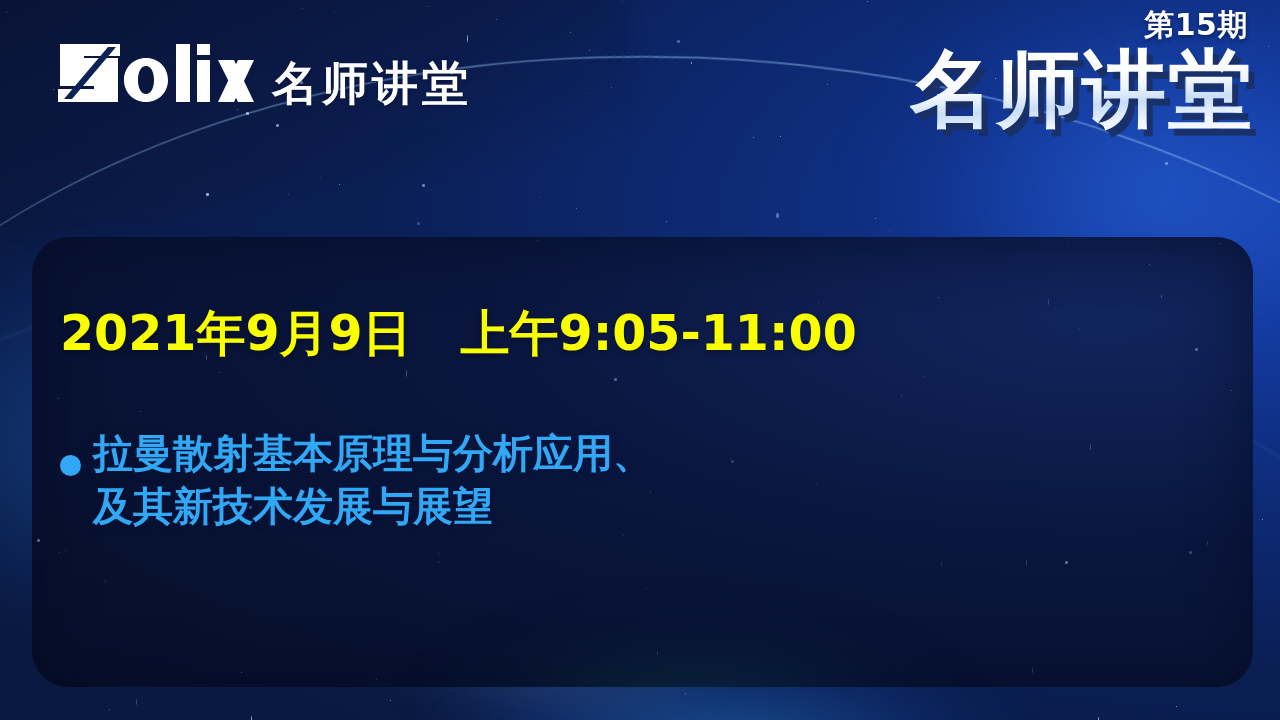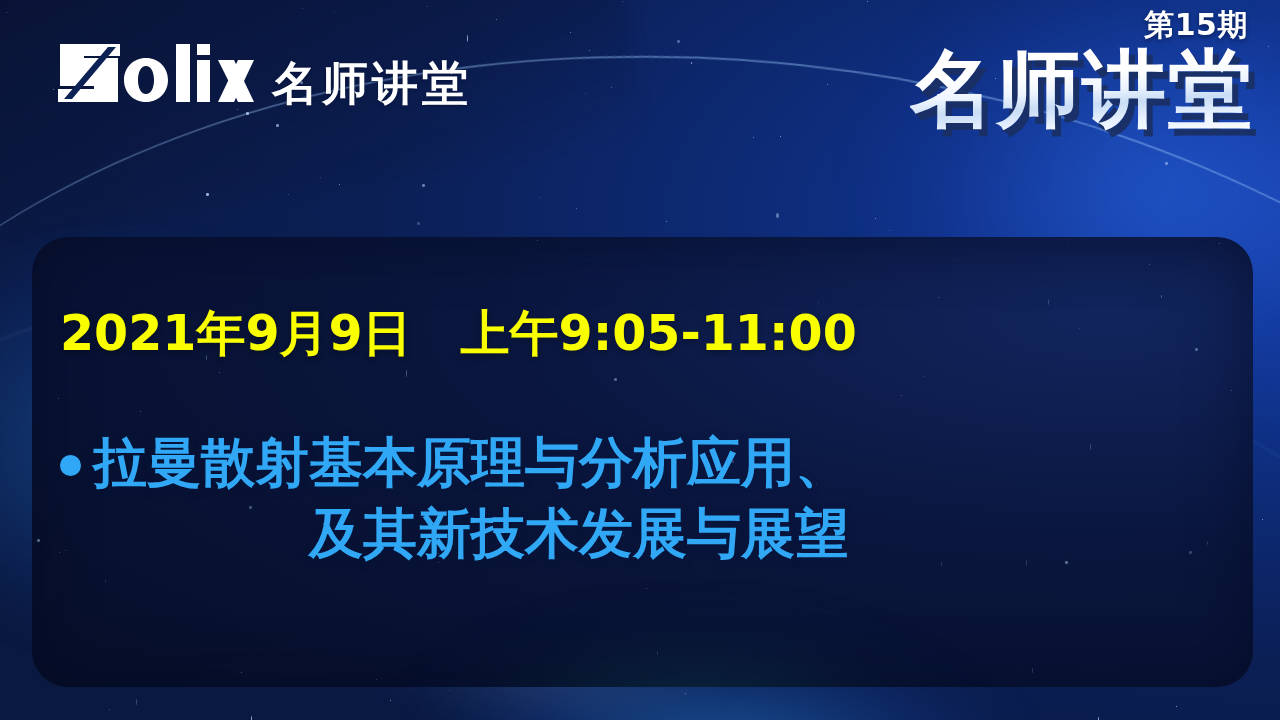"拉曼散射基本原理与分析应用、" .topic-text { font-size: 54px -> 40px; text-align: right -> none }
